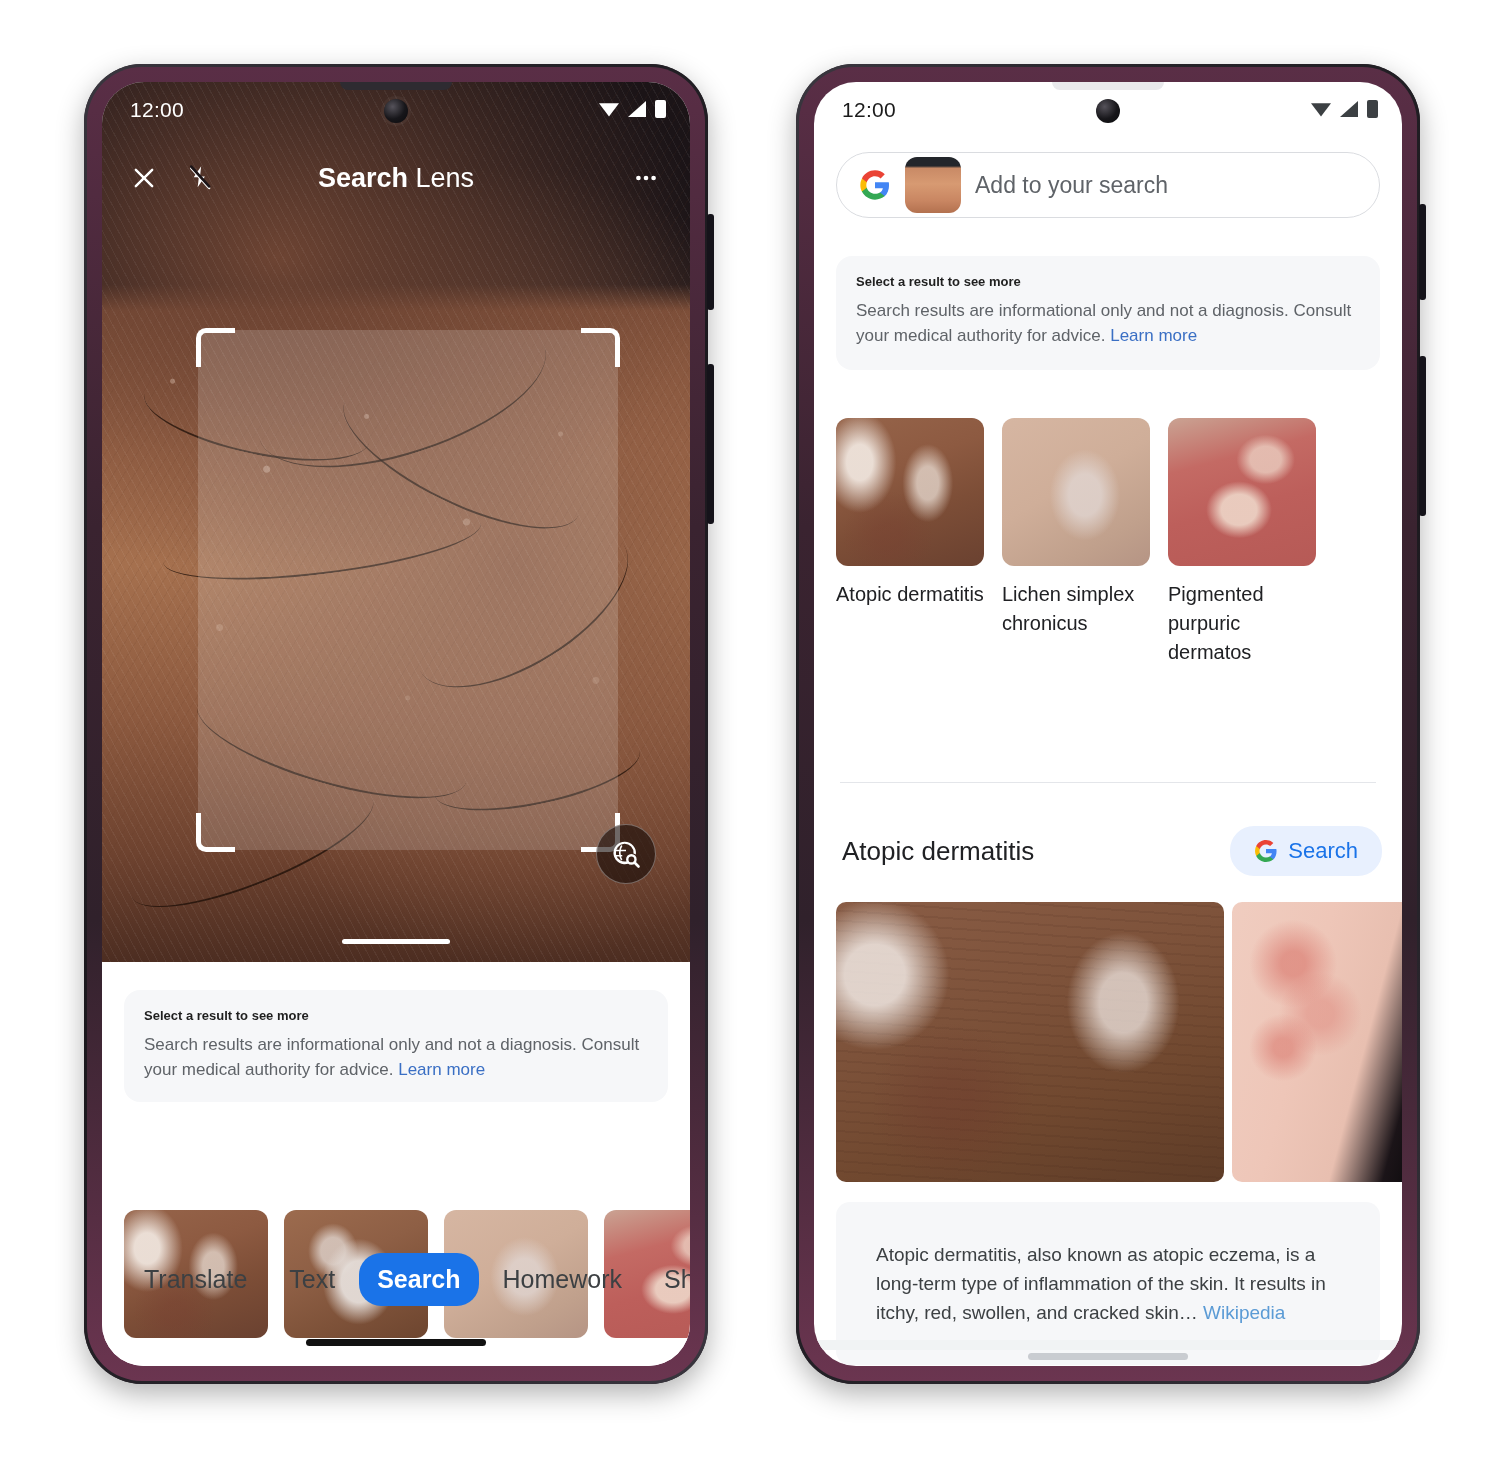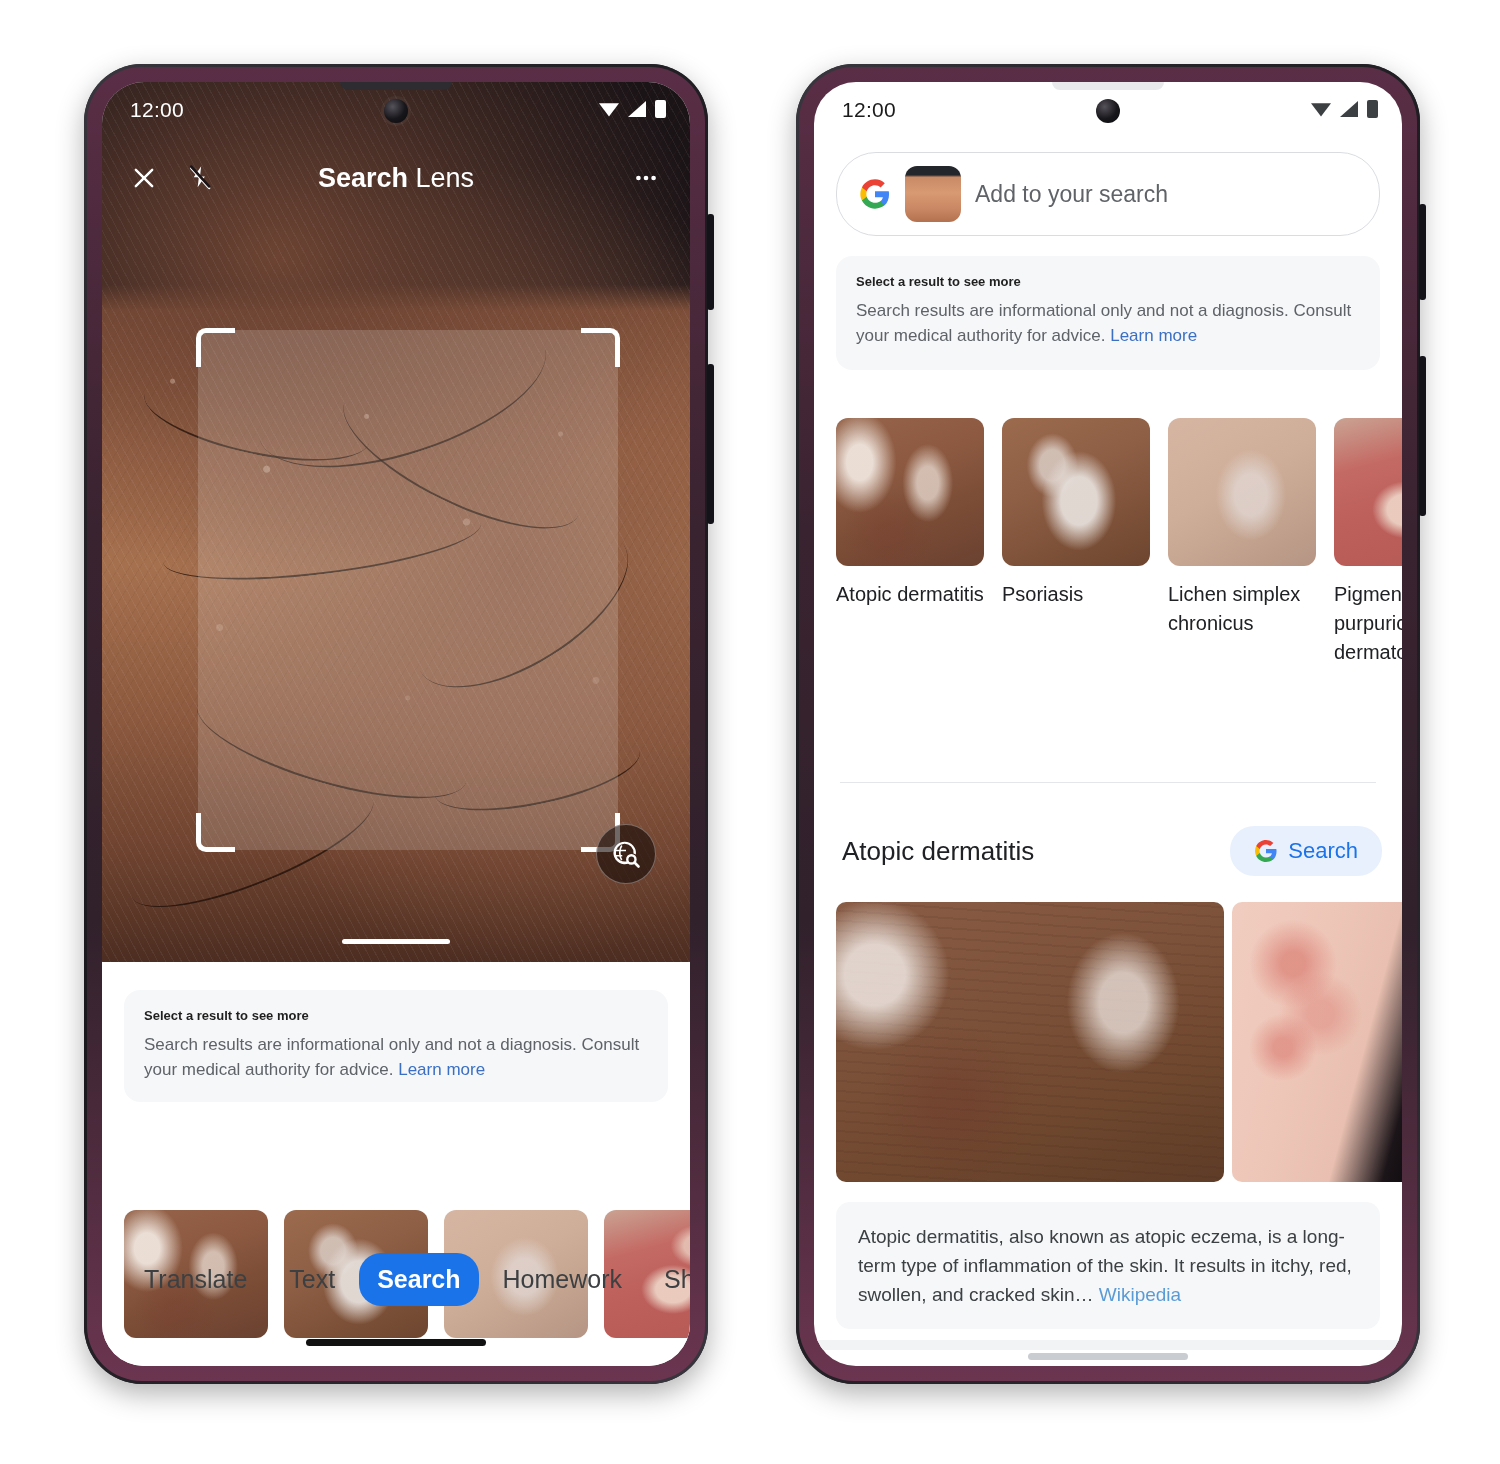"Add to your search" .searchbar { height: 84px -> 66px }
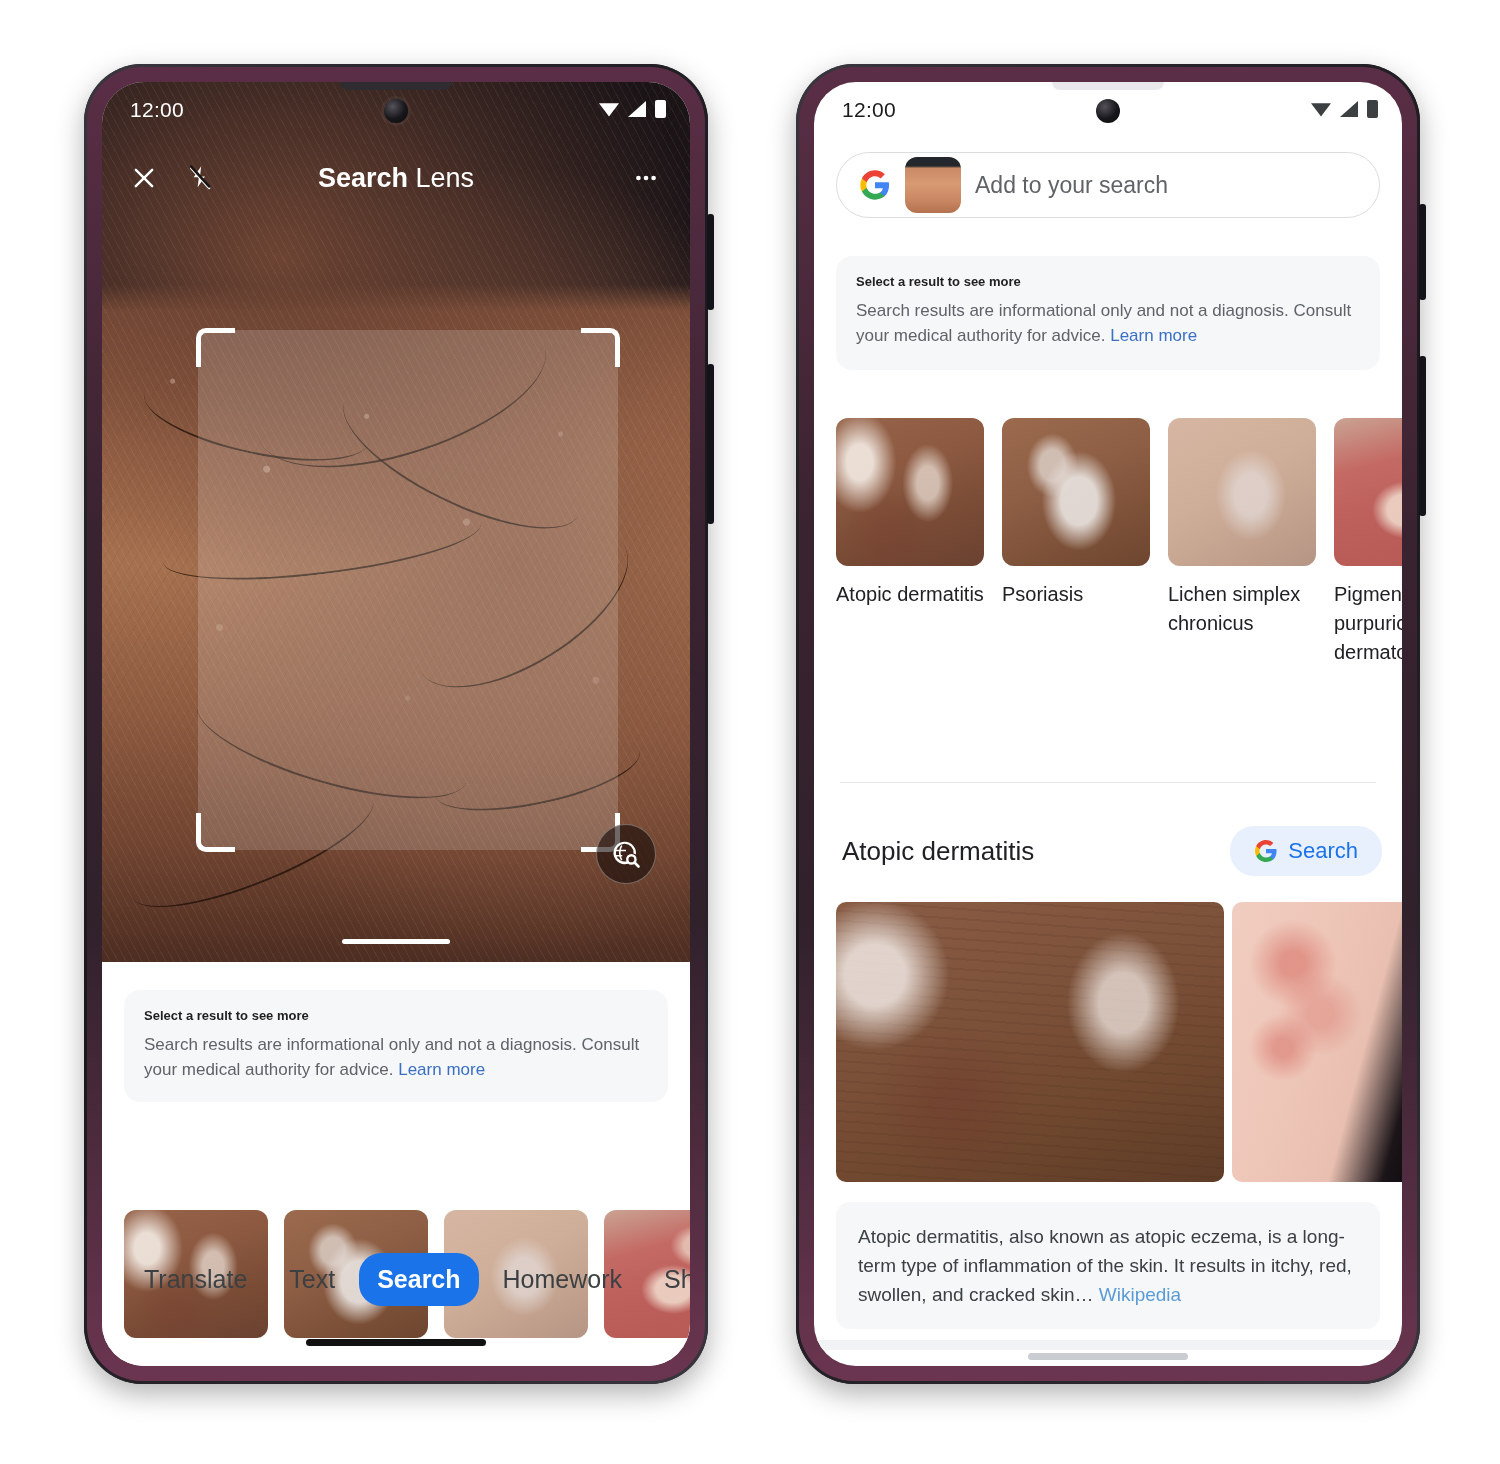"Psoriasis" div.r-card { html: <div> <div> <div></div> </div> <div>Psoriasis</div> </div> -> none }
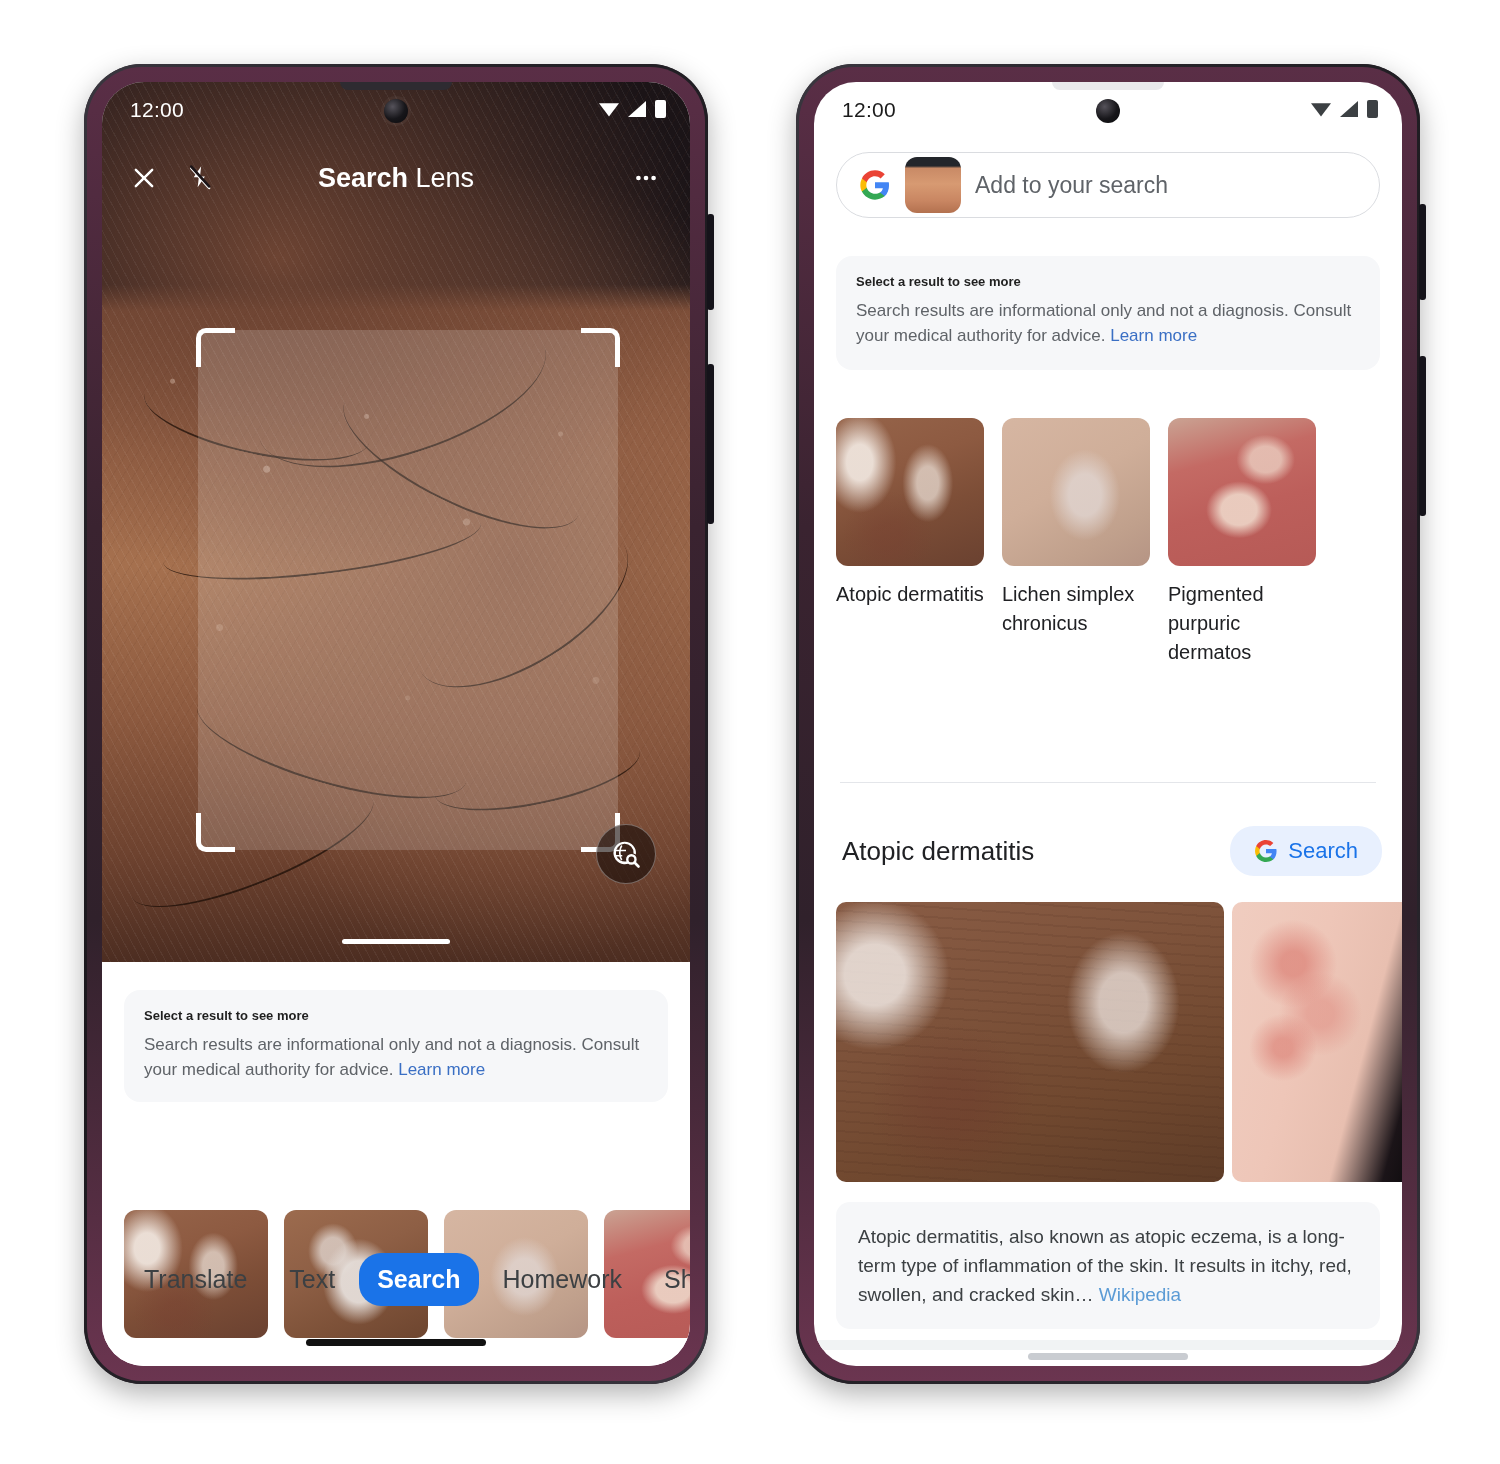"Atopic dermatitis, also known as" .desc p { margin: 0 -> 18px }
